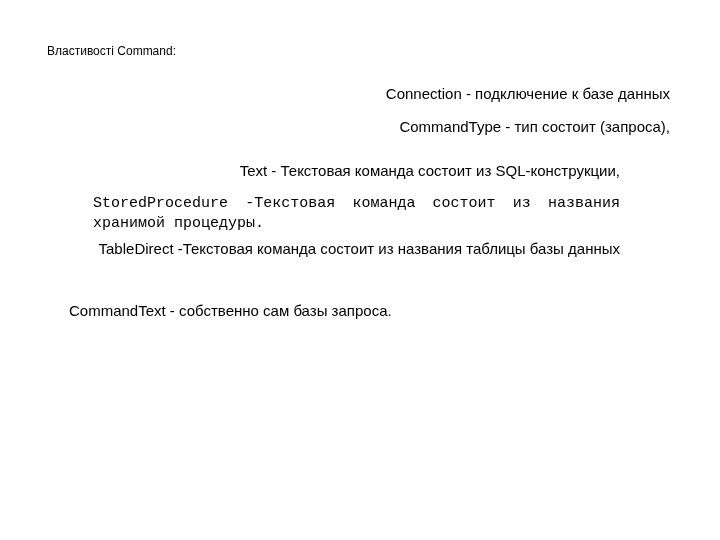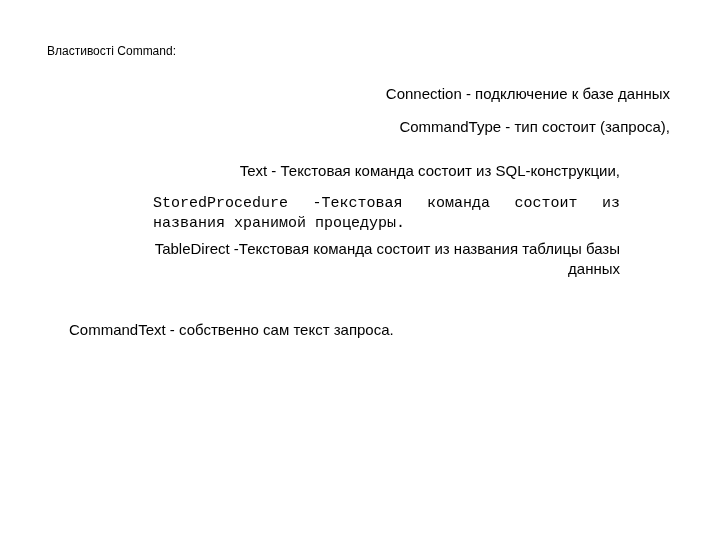"Text - Текстовая команда состоит" .indent2 { margin-left: 106px -> 46px }
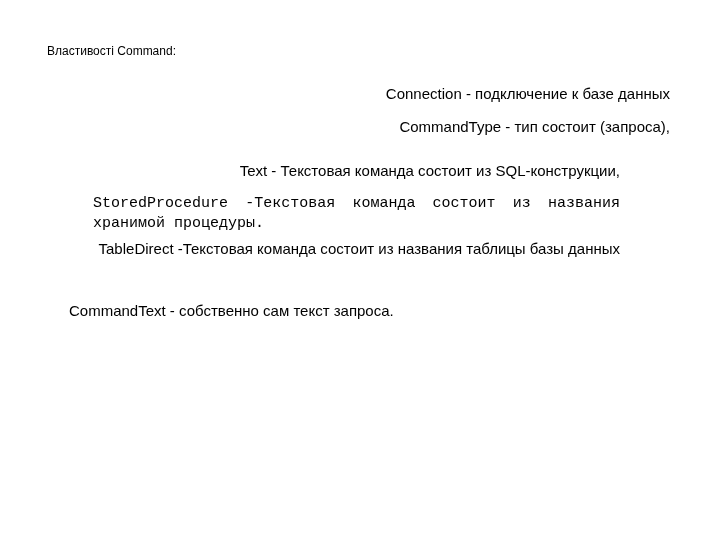"CommandText - собственно сам текст" div.indent1 { text: текст -> базы }
